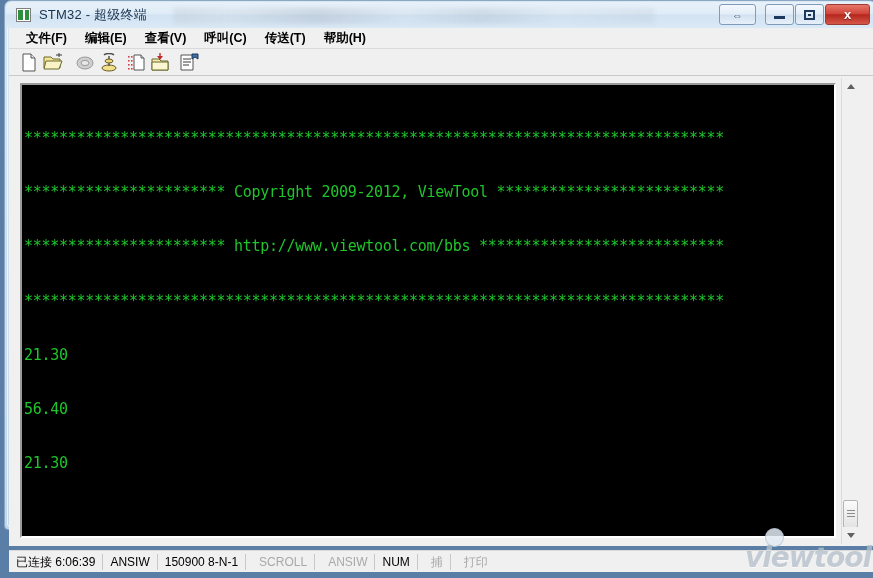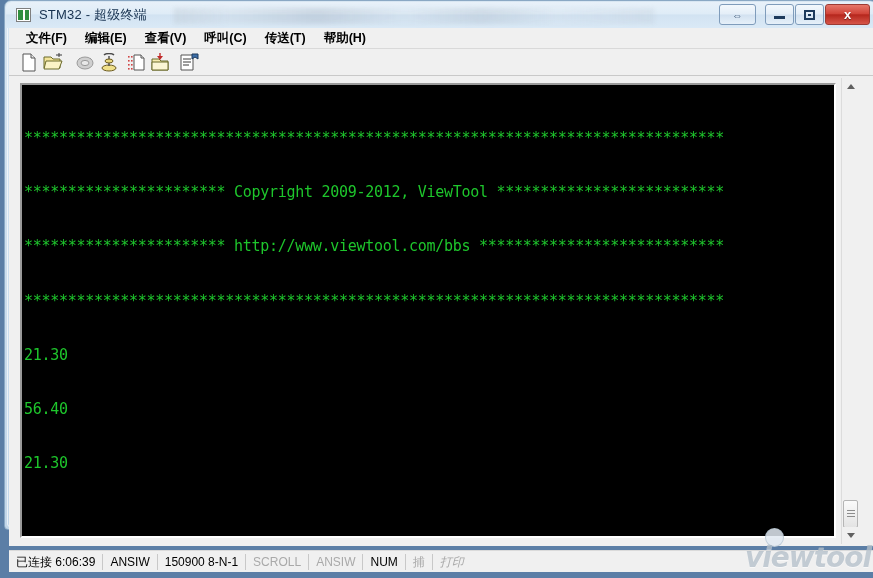"SCROLL" .status-cell.dim { margin-left: none -> 6px }
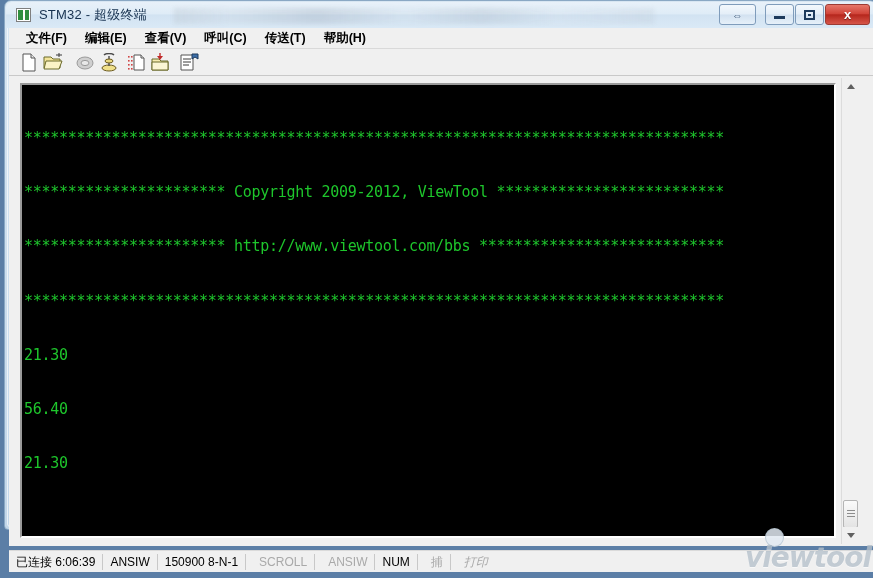"打印" .status-cell.noborder { font-style: italic -> none }
